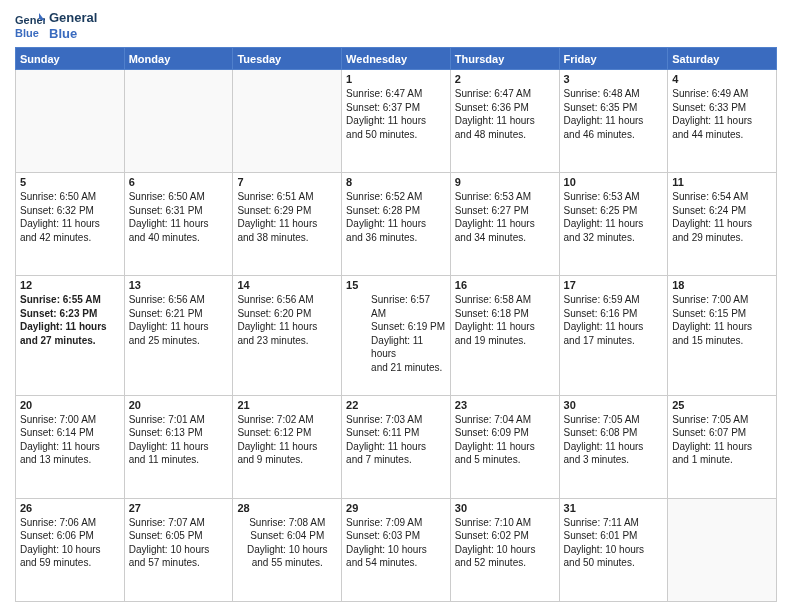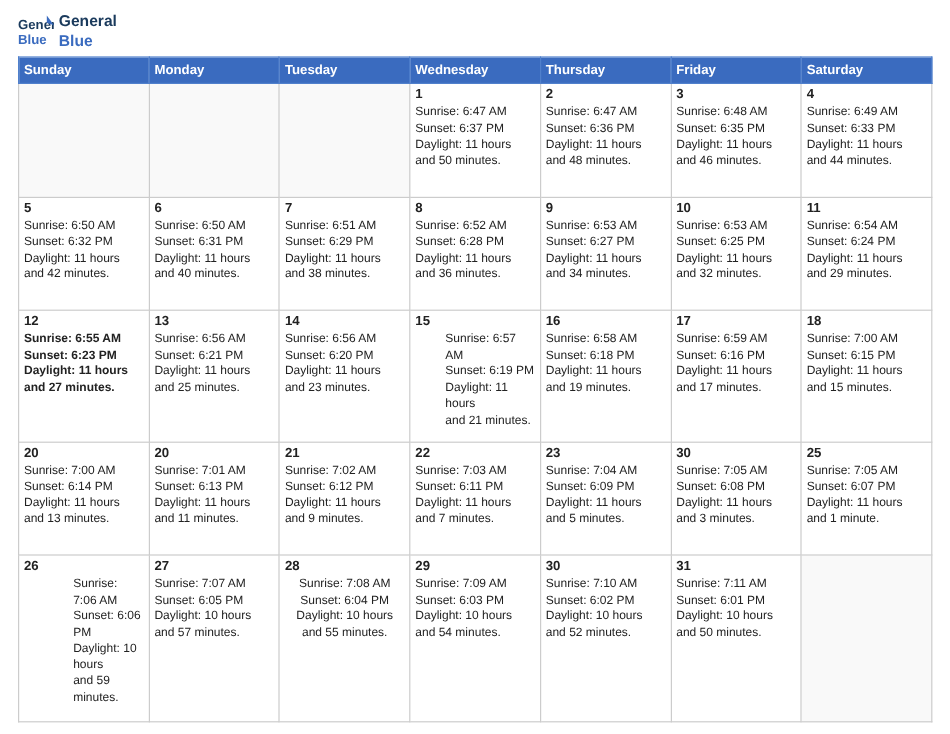"Sunrise: 7:06 AM" div.day-info { margin-left: 41px -> none }
